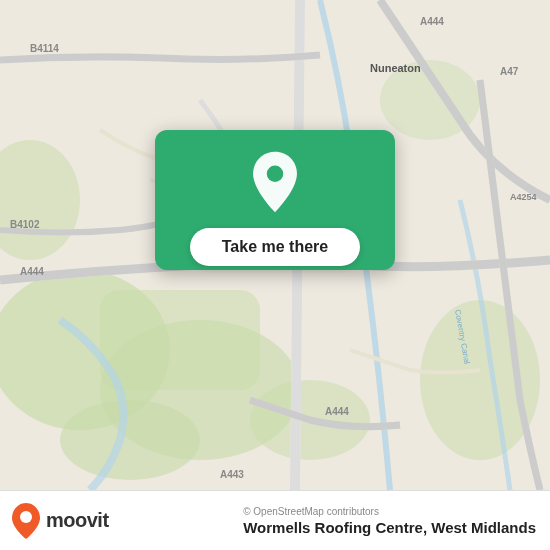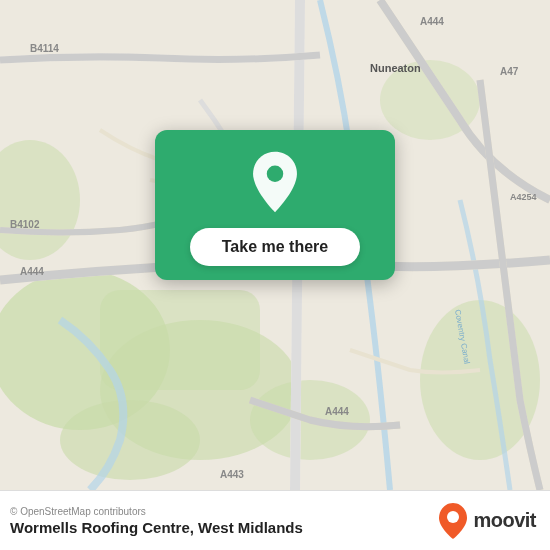"Take me there" #action-card { padding: 20px 20px 14px 20px -> 20px 20px 4px 20px }
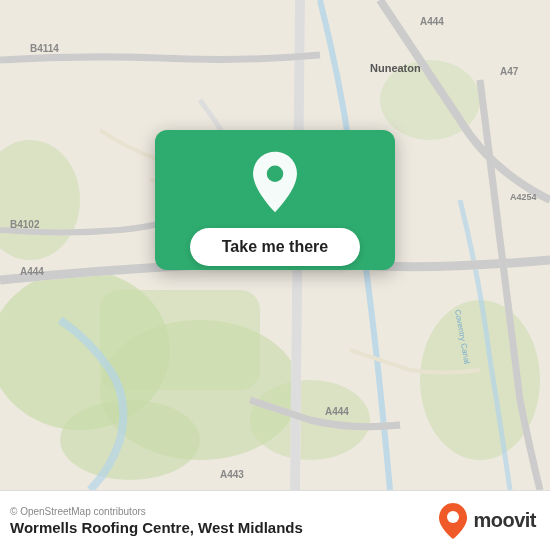"© OpenStreetMap contributors" div { order: before "moovit" -> after "moovit" }
